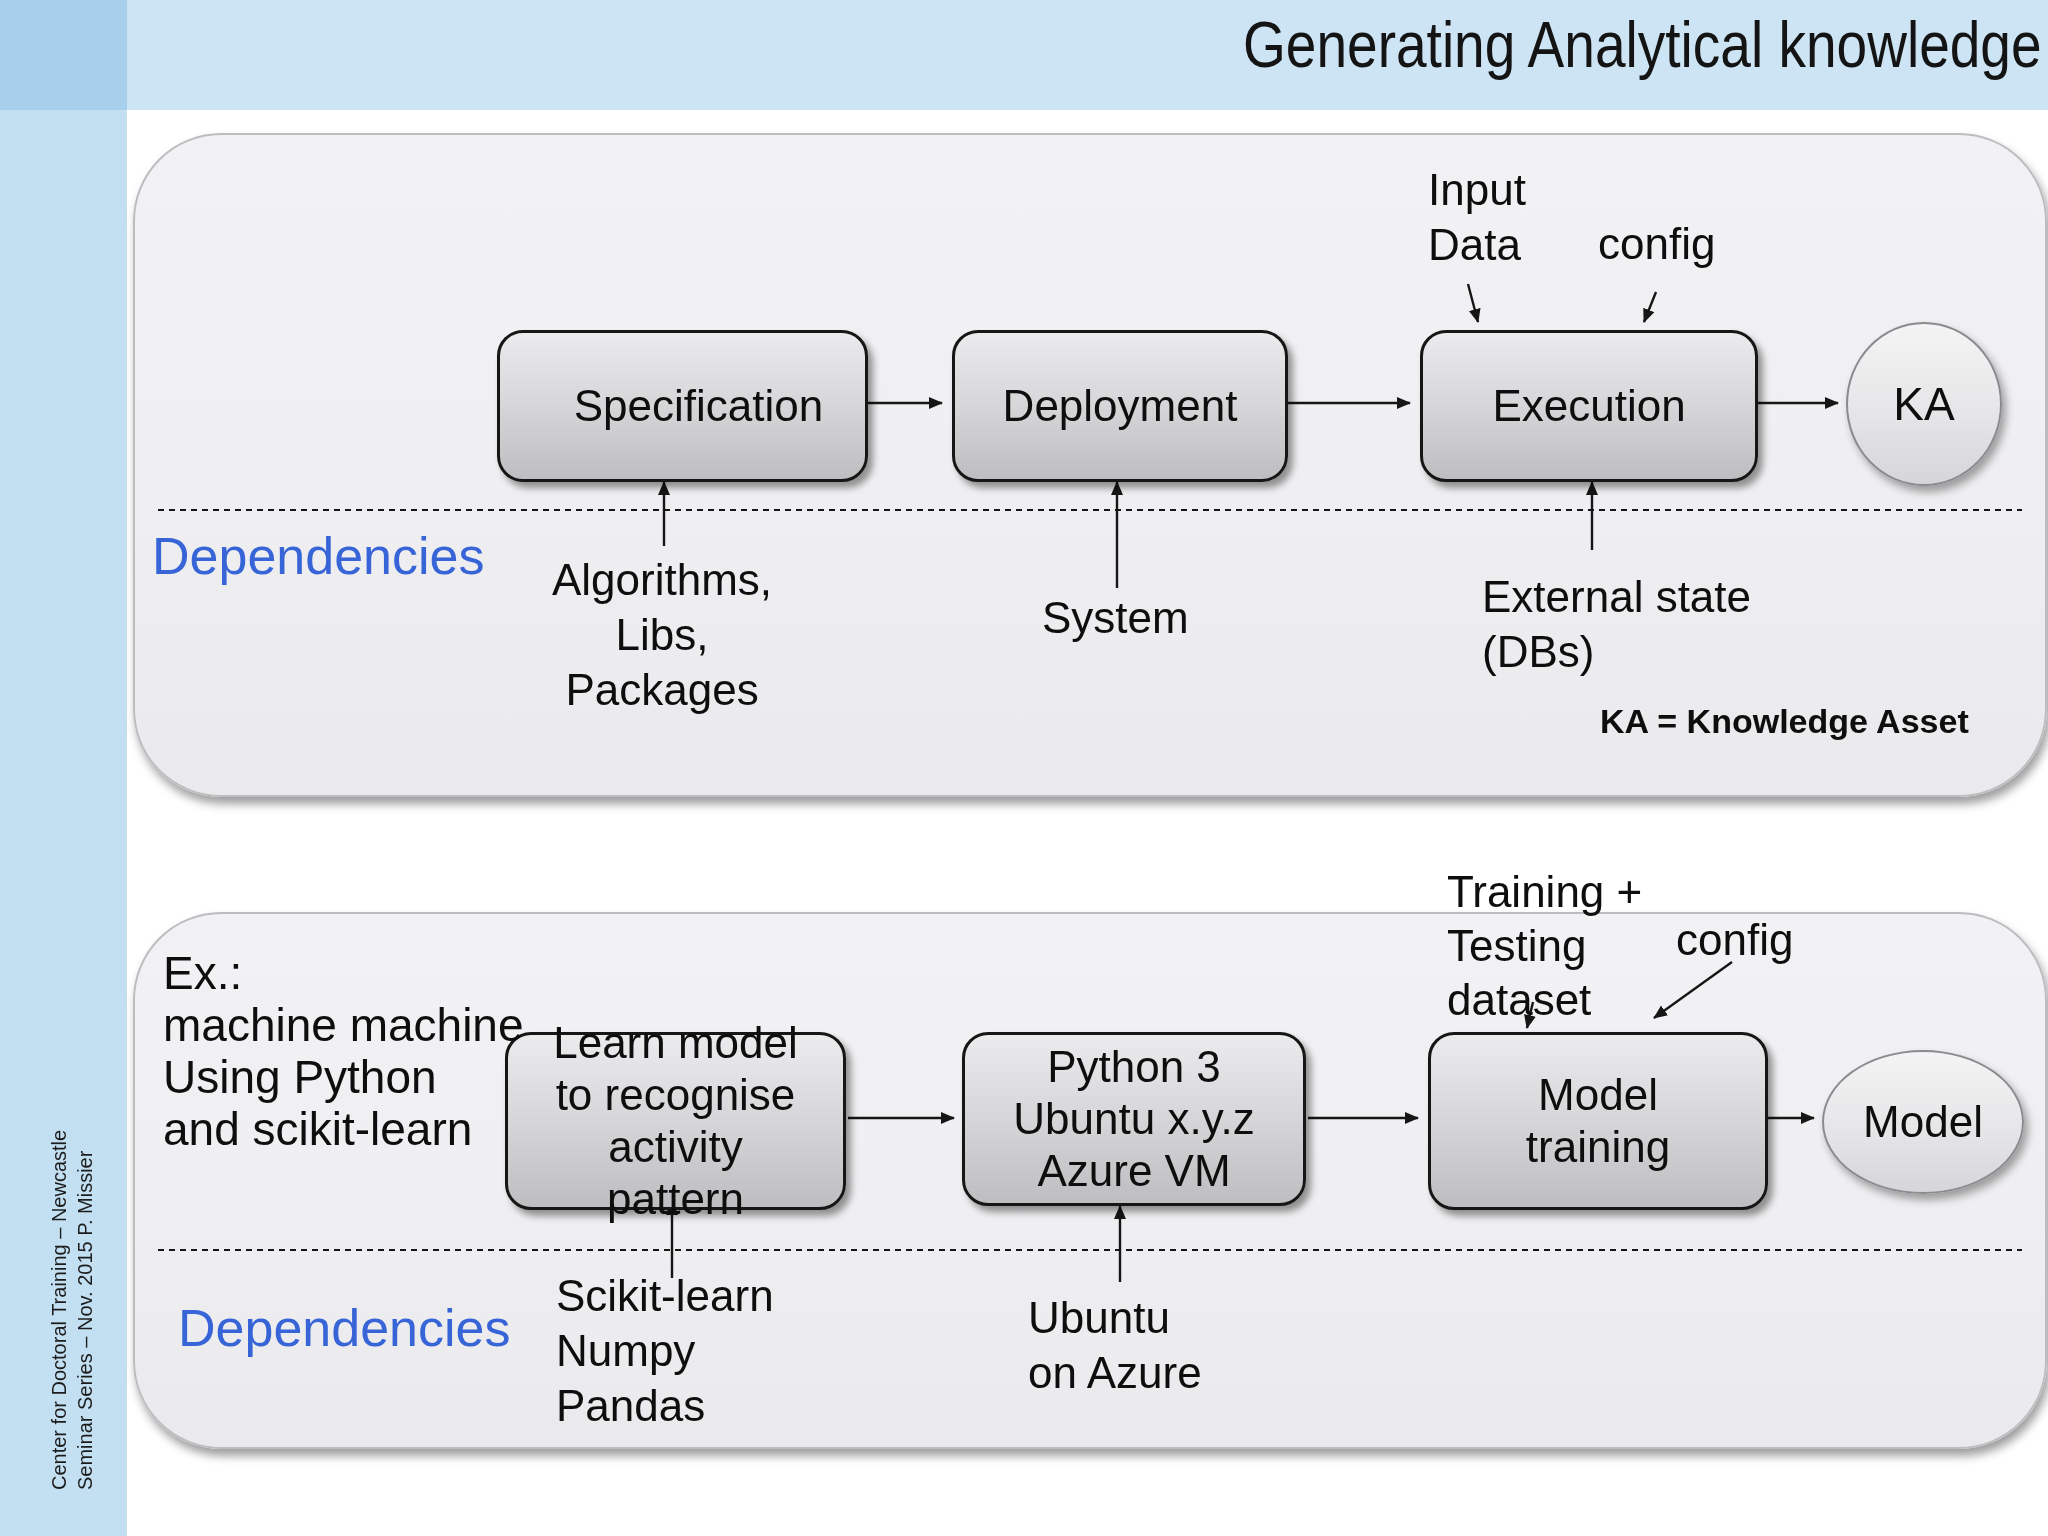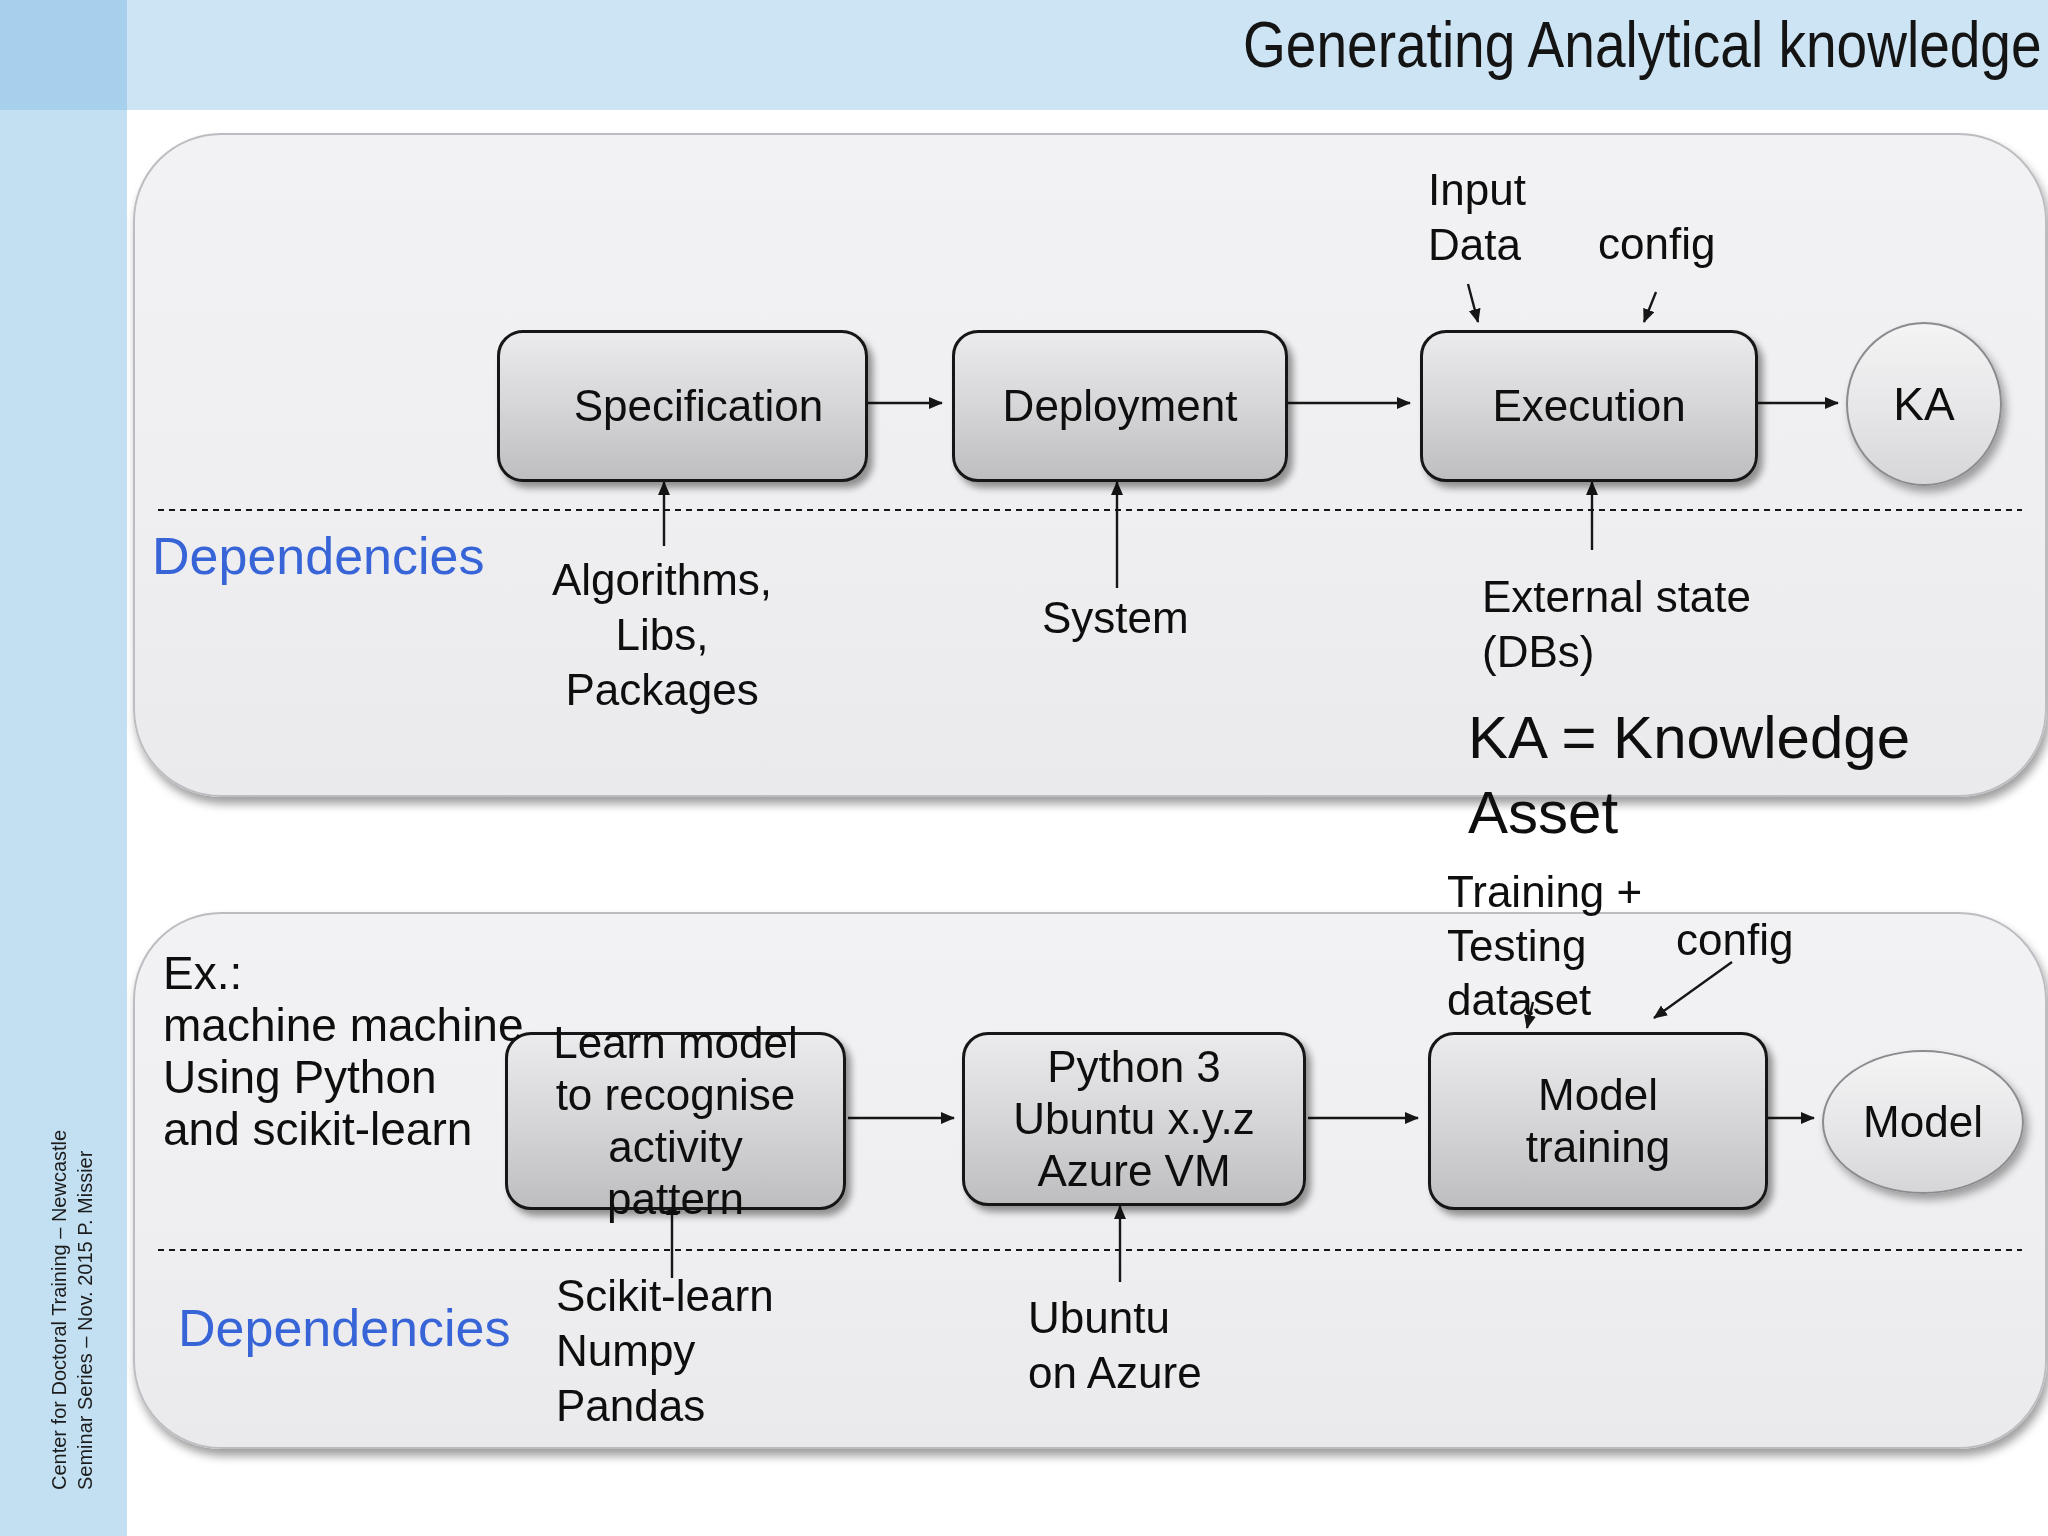"KA = Knowledge Asset" div.lbl { font-size: 60px -> 34px; font-weight: none -> bold; left: 1468px -> 1600px }
